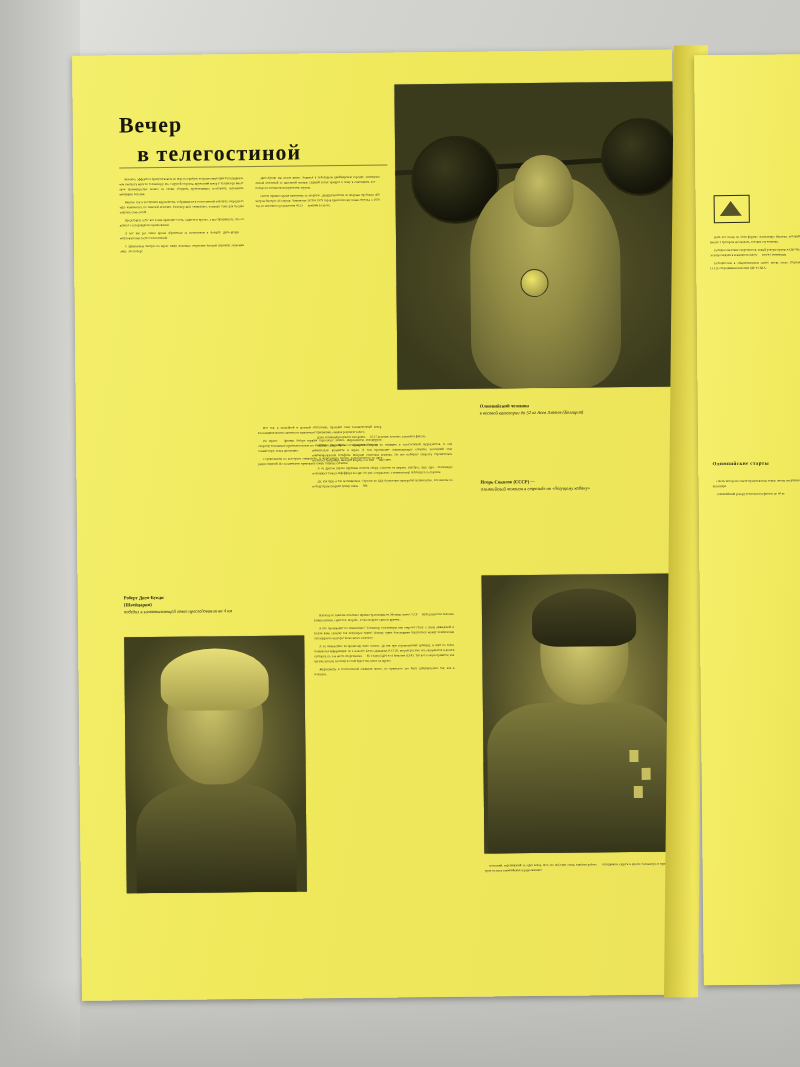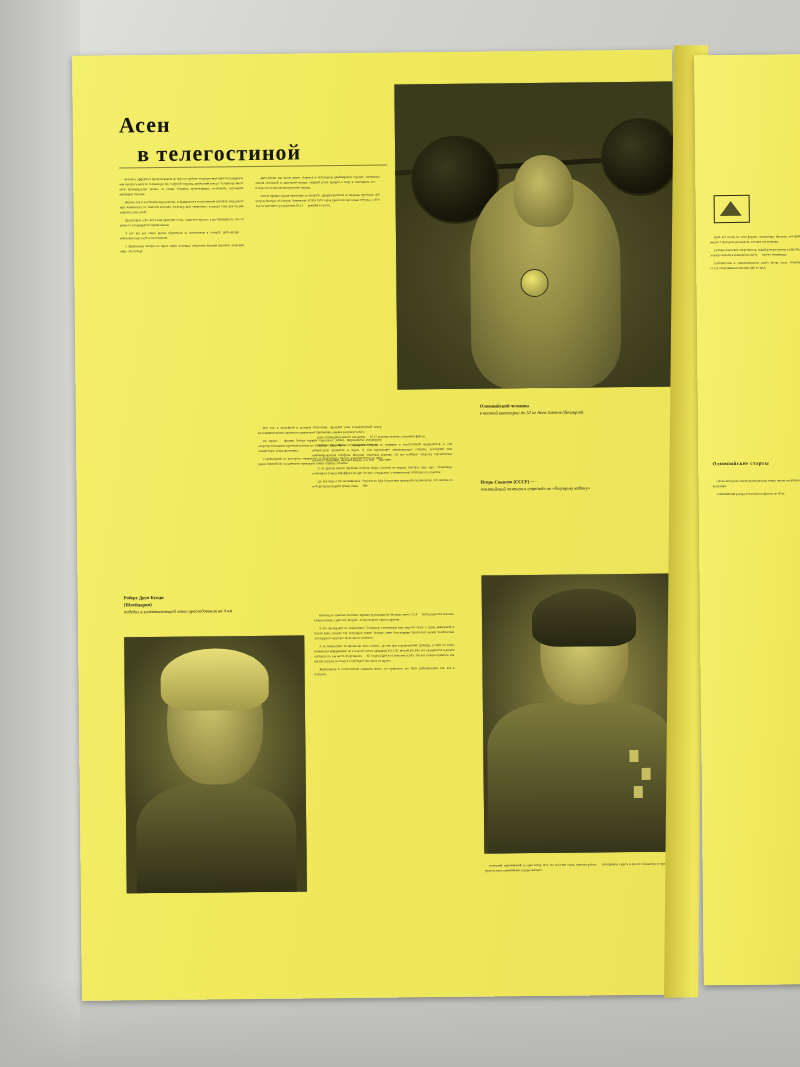"Асен" span { text: Асен -> Вечер }
